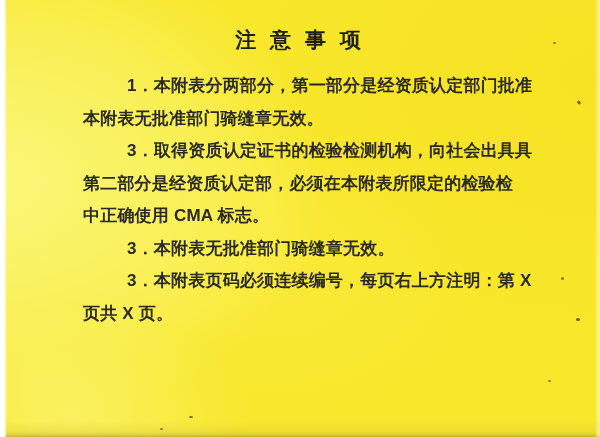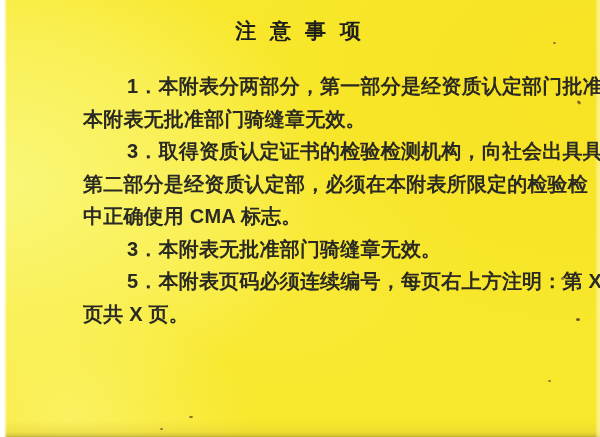"注 意 事 项" .title { margin: 7px -> 16px }
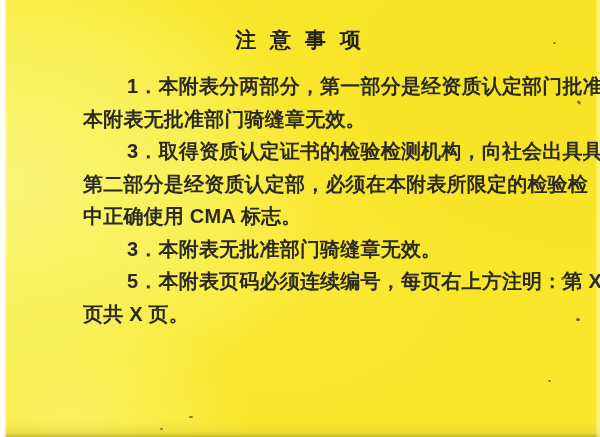"1．本附表分两部分，第一部分是经资质认定部门批准" .body-text { font-size: 20px -> 17px }
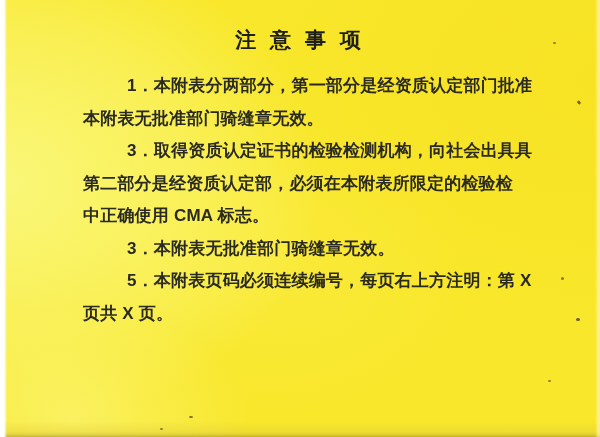"5．本附表页码必须连续编号，每页右上方注明：第 X" div.line { text: 5 -> 3 }
